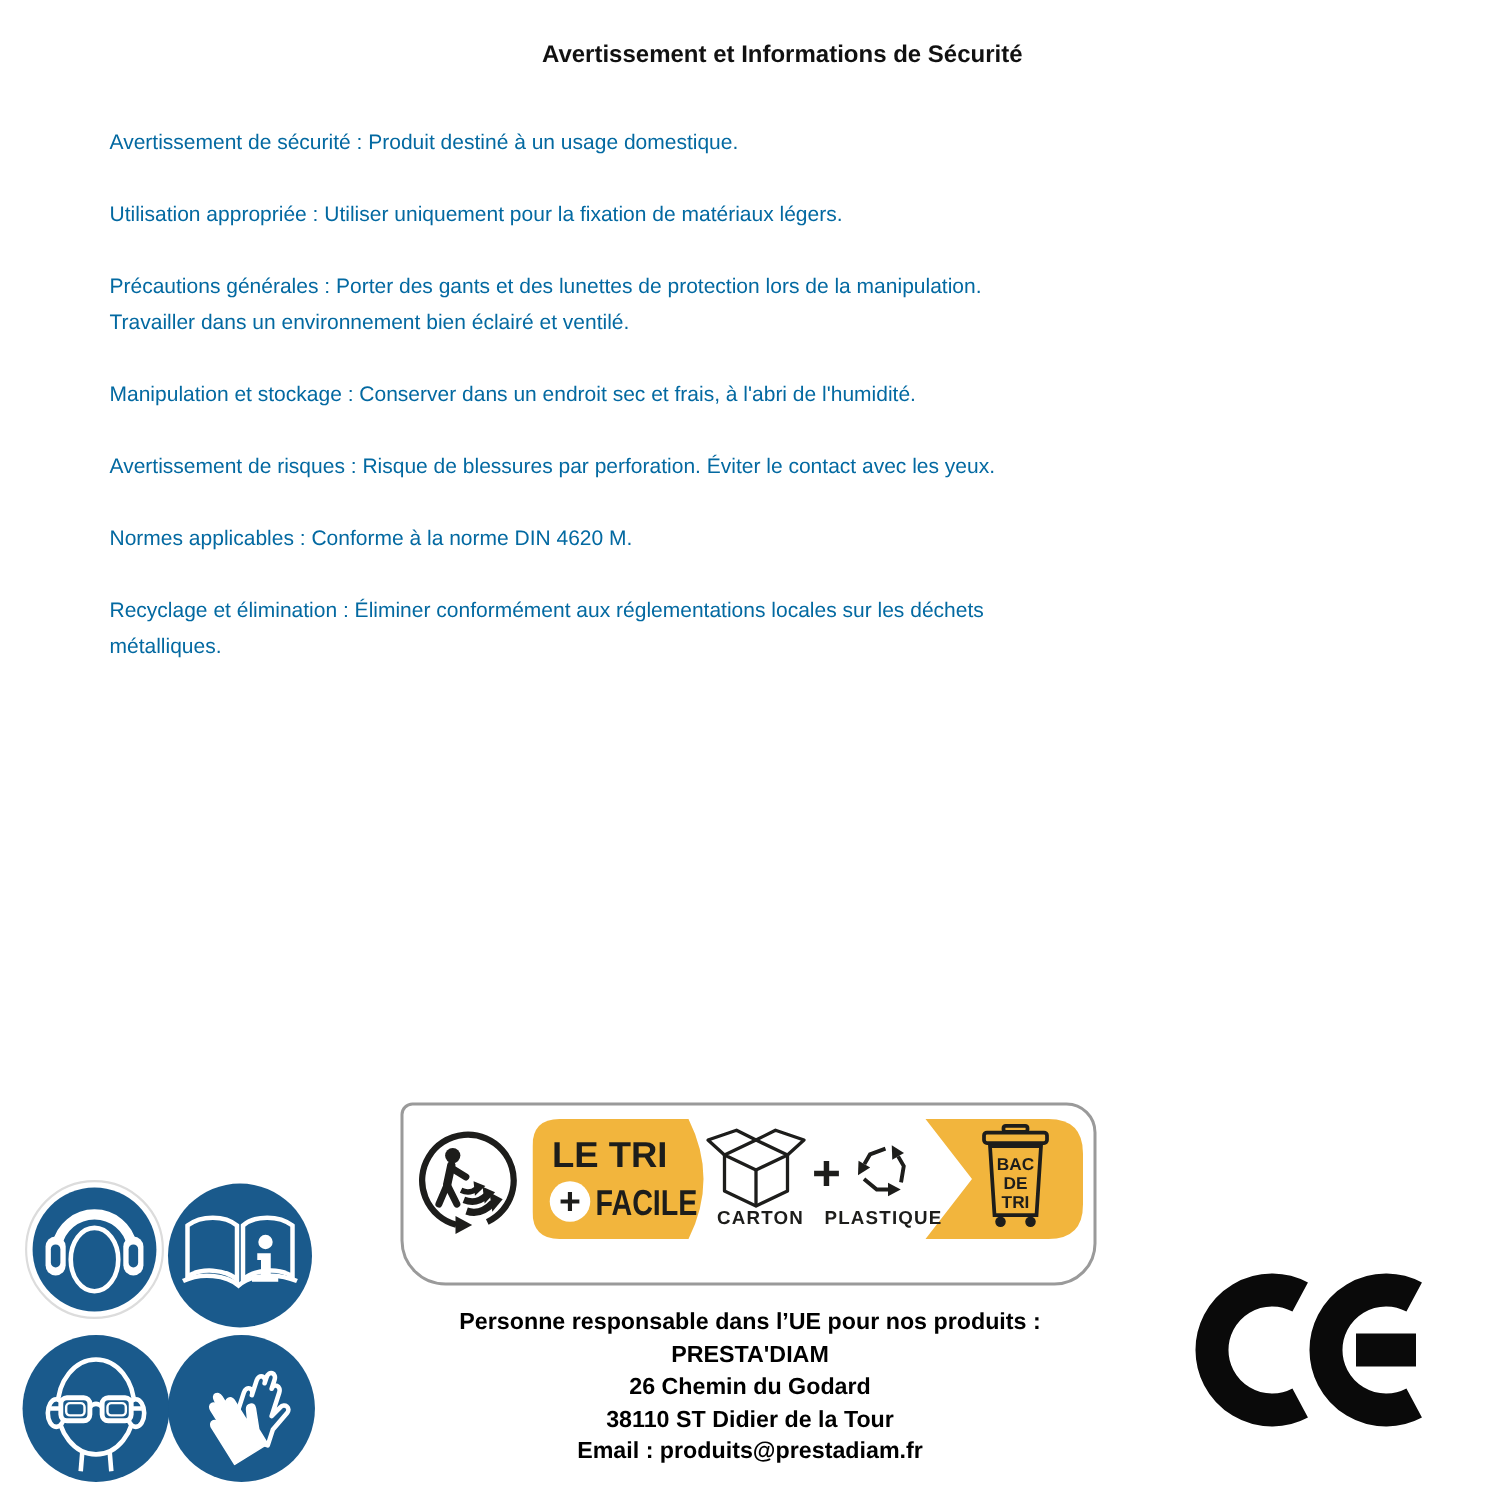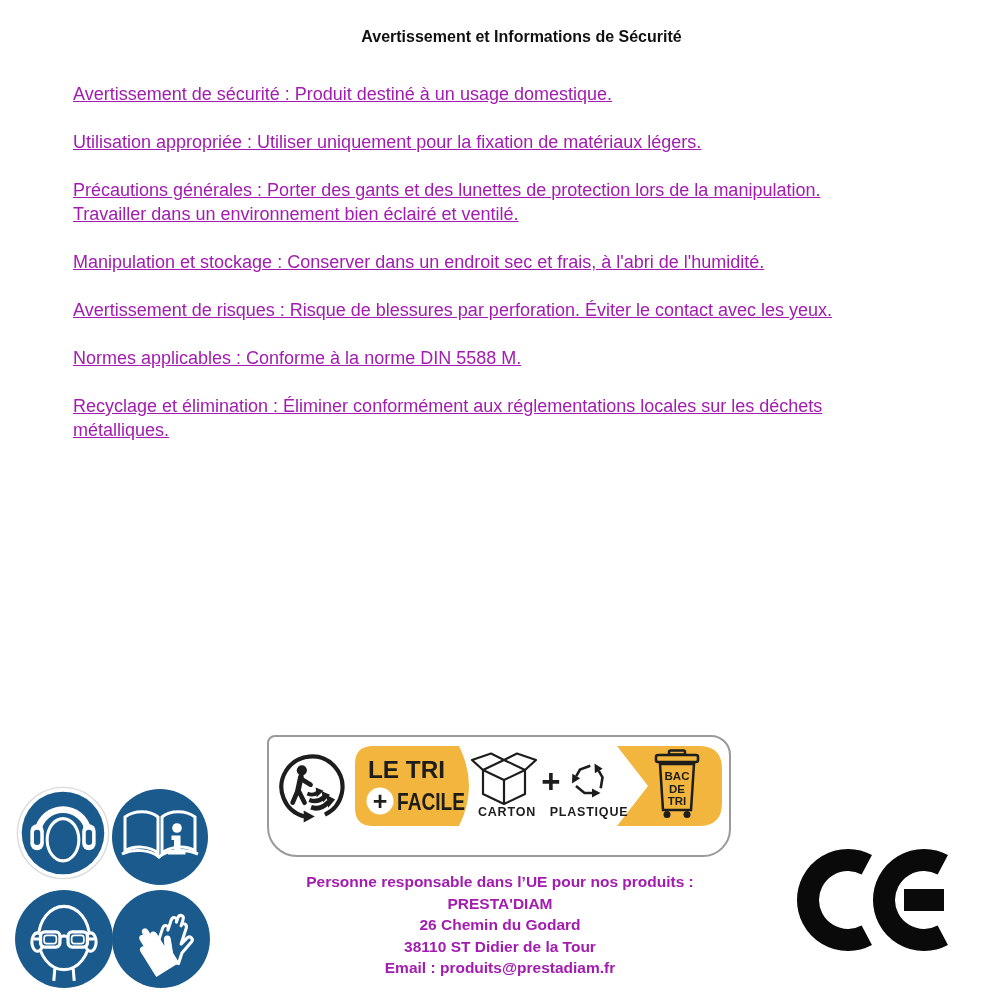"Avertissement de sécurité : Produit" .body-text { color: #a21caf -> #0369a1; font-size: 18px -> 14px; text-decoration: underline -> none }
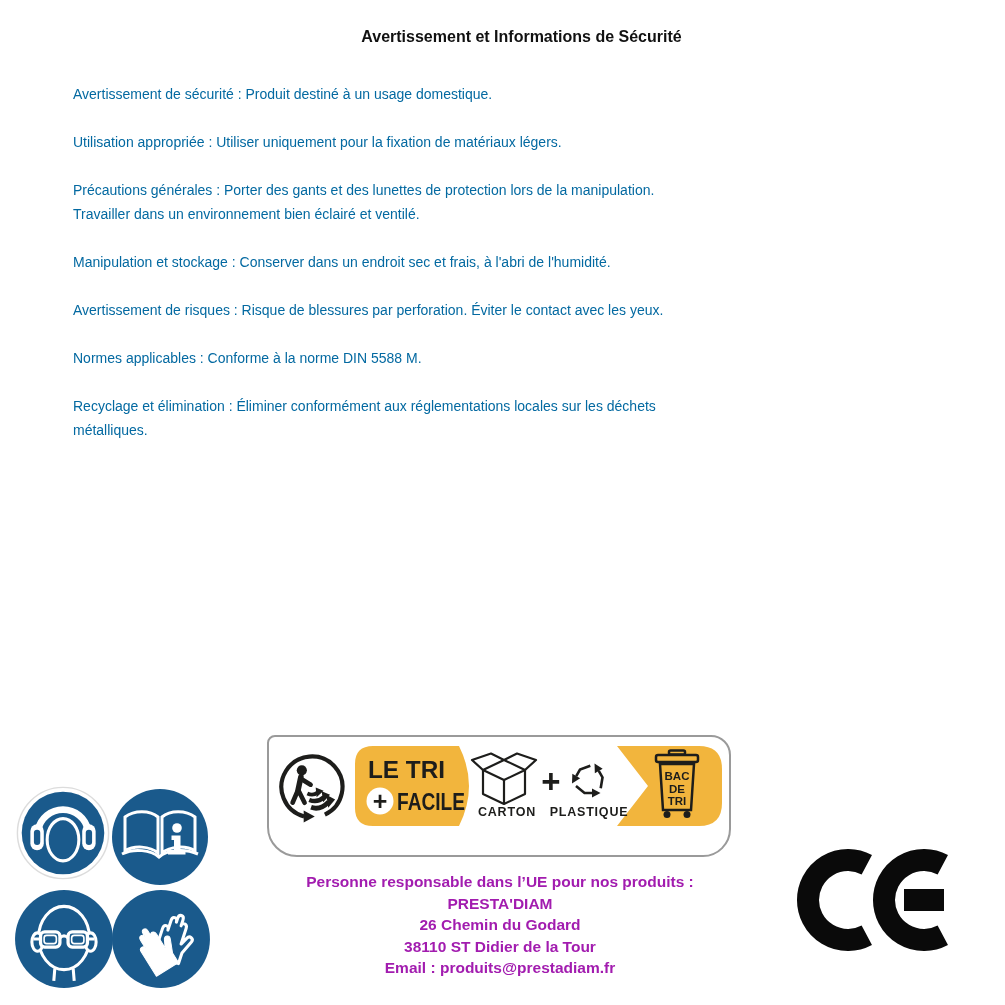"Normes applicables : Conforme à" span { text: 5588 -> 4620 }
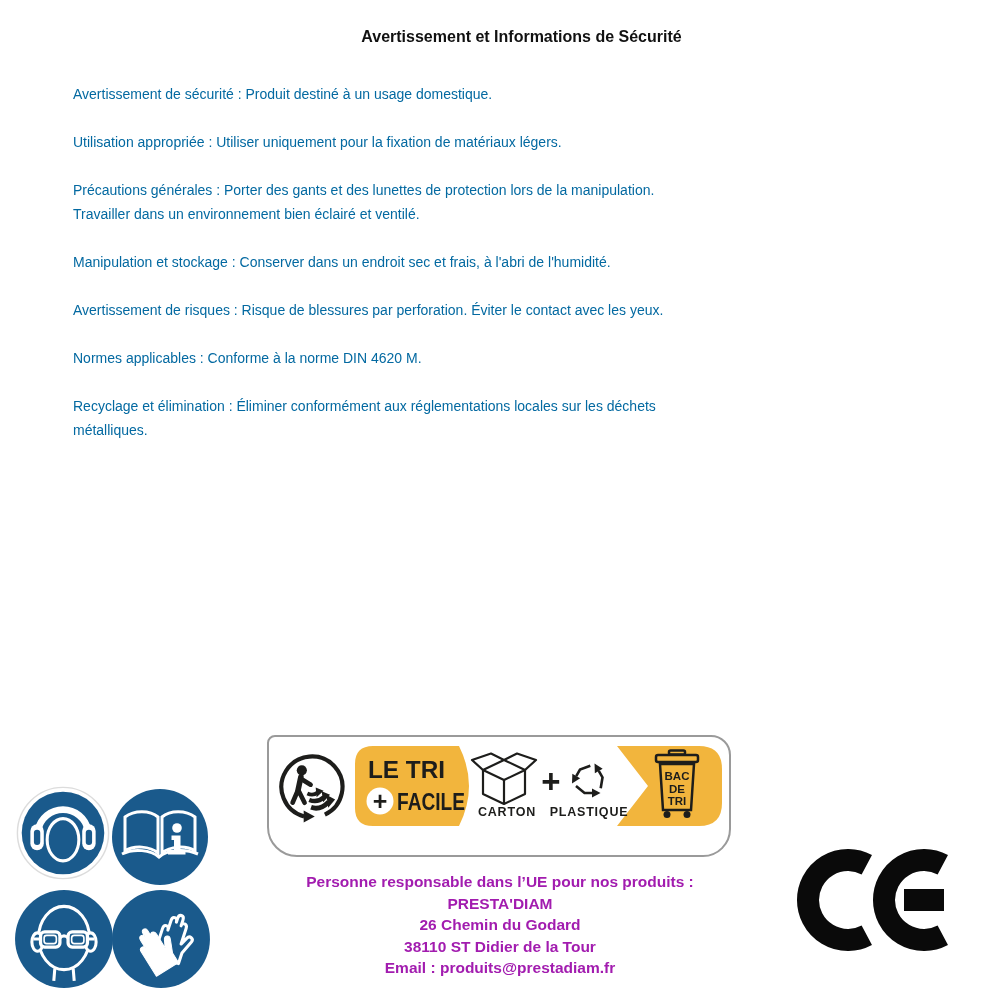"Personne responsable dans l’UE pour" .address { color: #a21caf -> #000000 }
